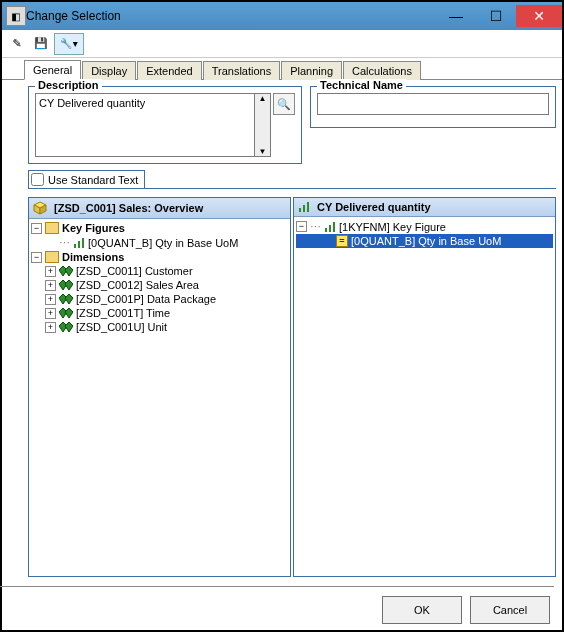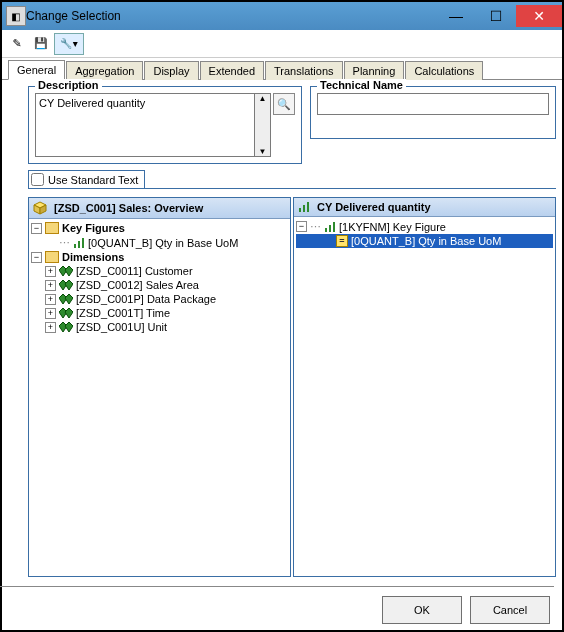"General" .tabs { padding-left: 6px -> 22px }
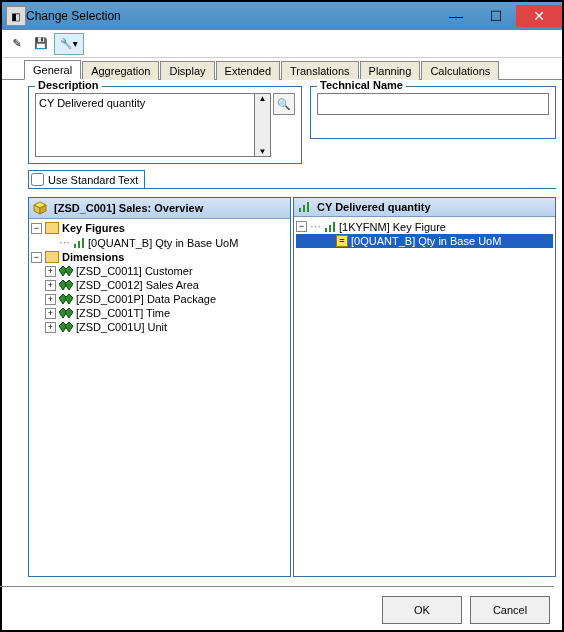"Aggregation" div.tab { html: <div>Aggregation</div> -> none }
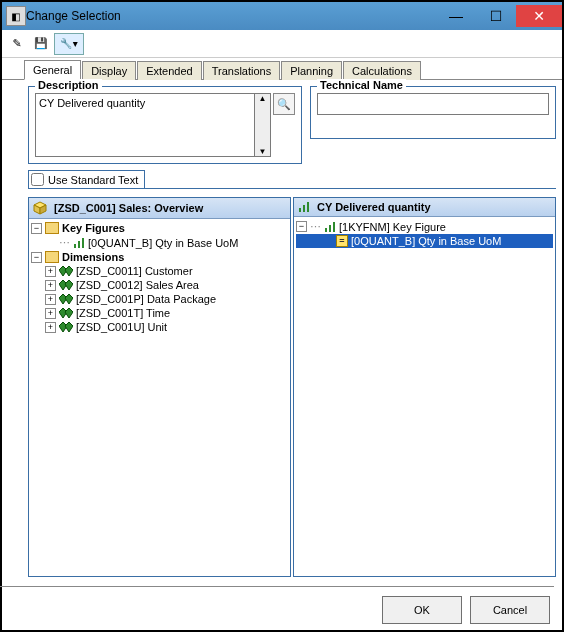"Technical Name" div.fieldset { height: 53px -> 42px }
